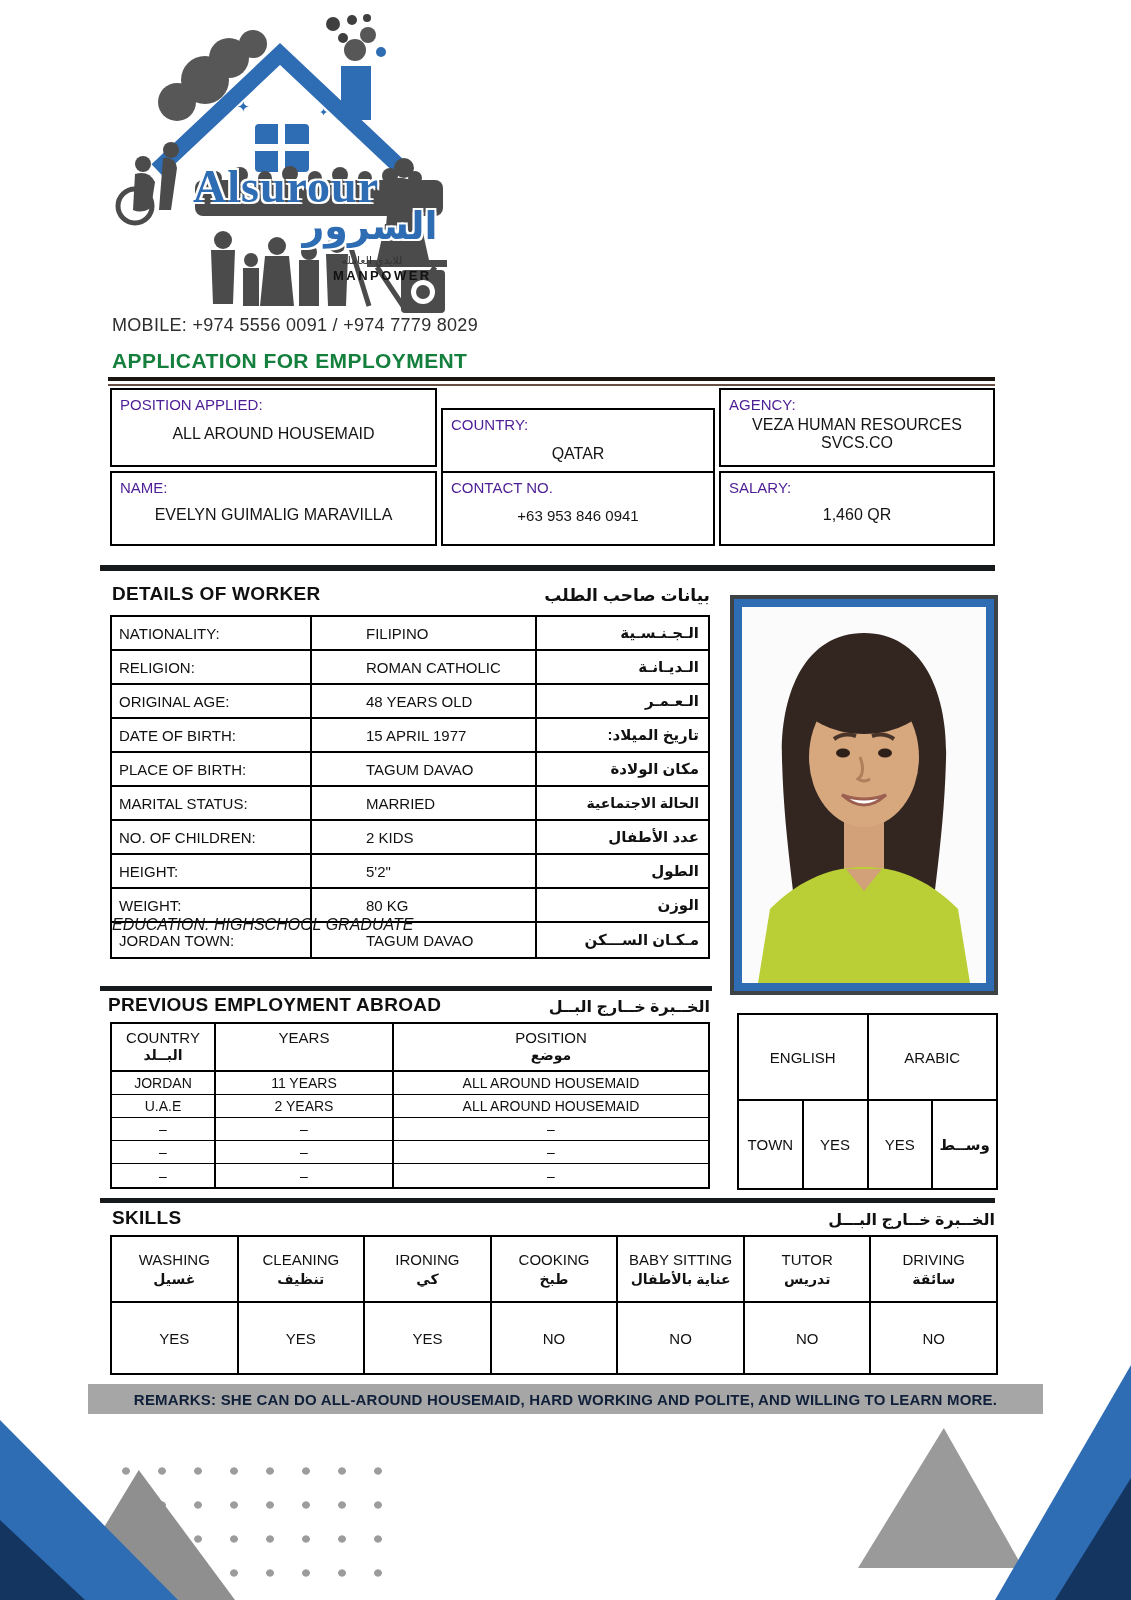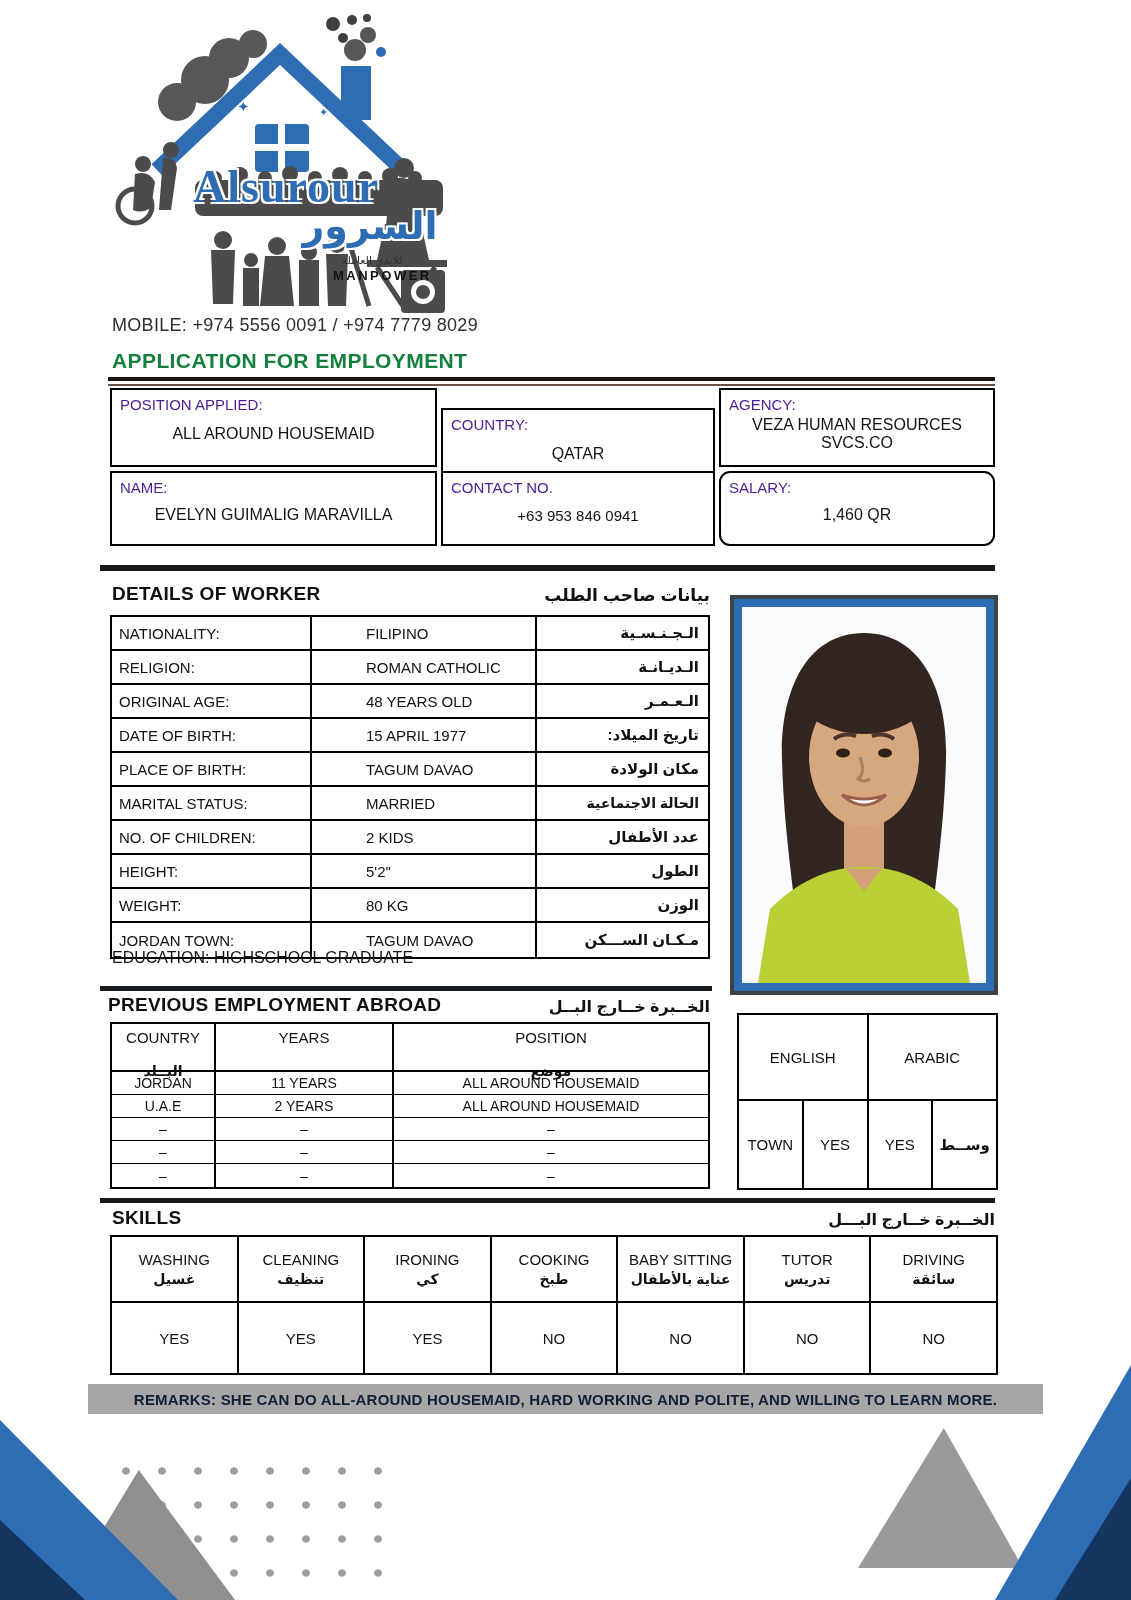"SALARY:" div.cell { border-radius: 11px -> none }
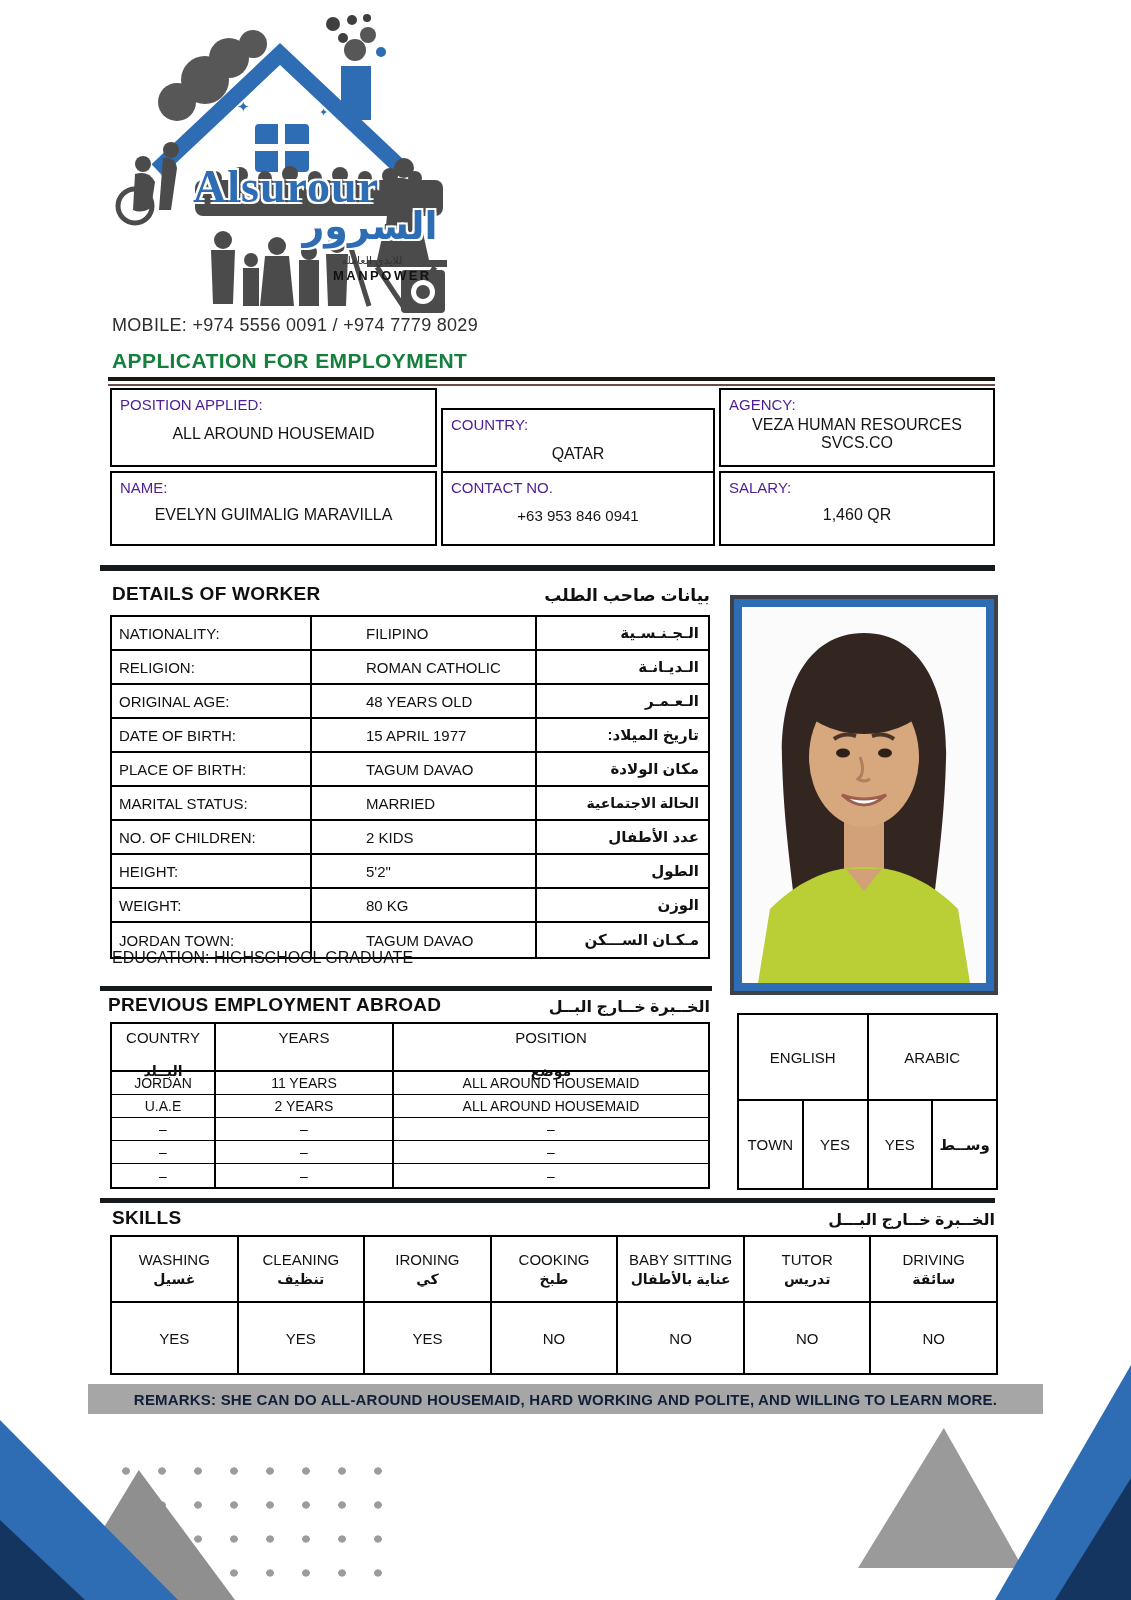"EDUCATION: HIGHSCHOOL GRADUATE" div.abs { font-style: none -> italic; top: 949px -> 916px }
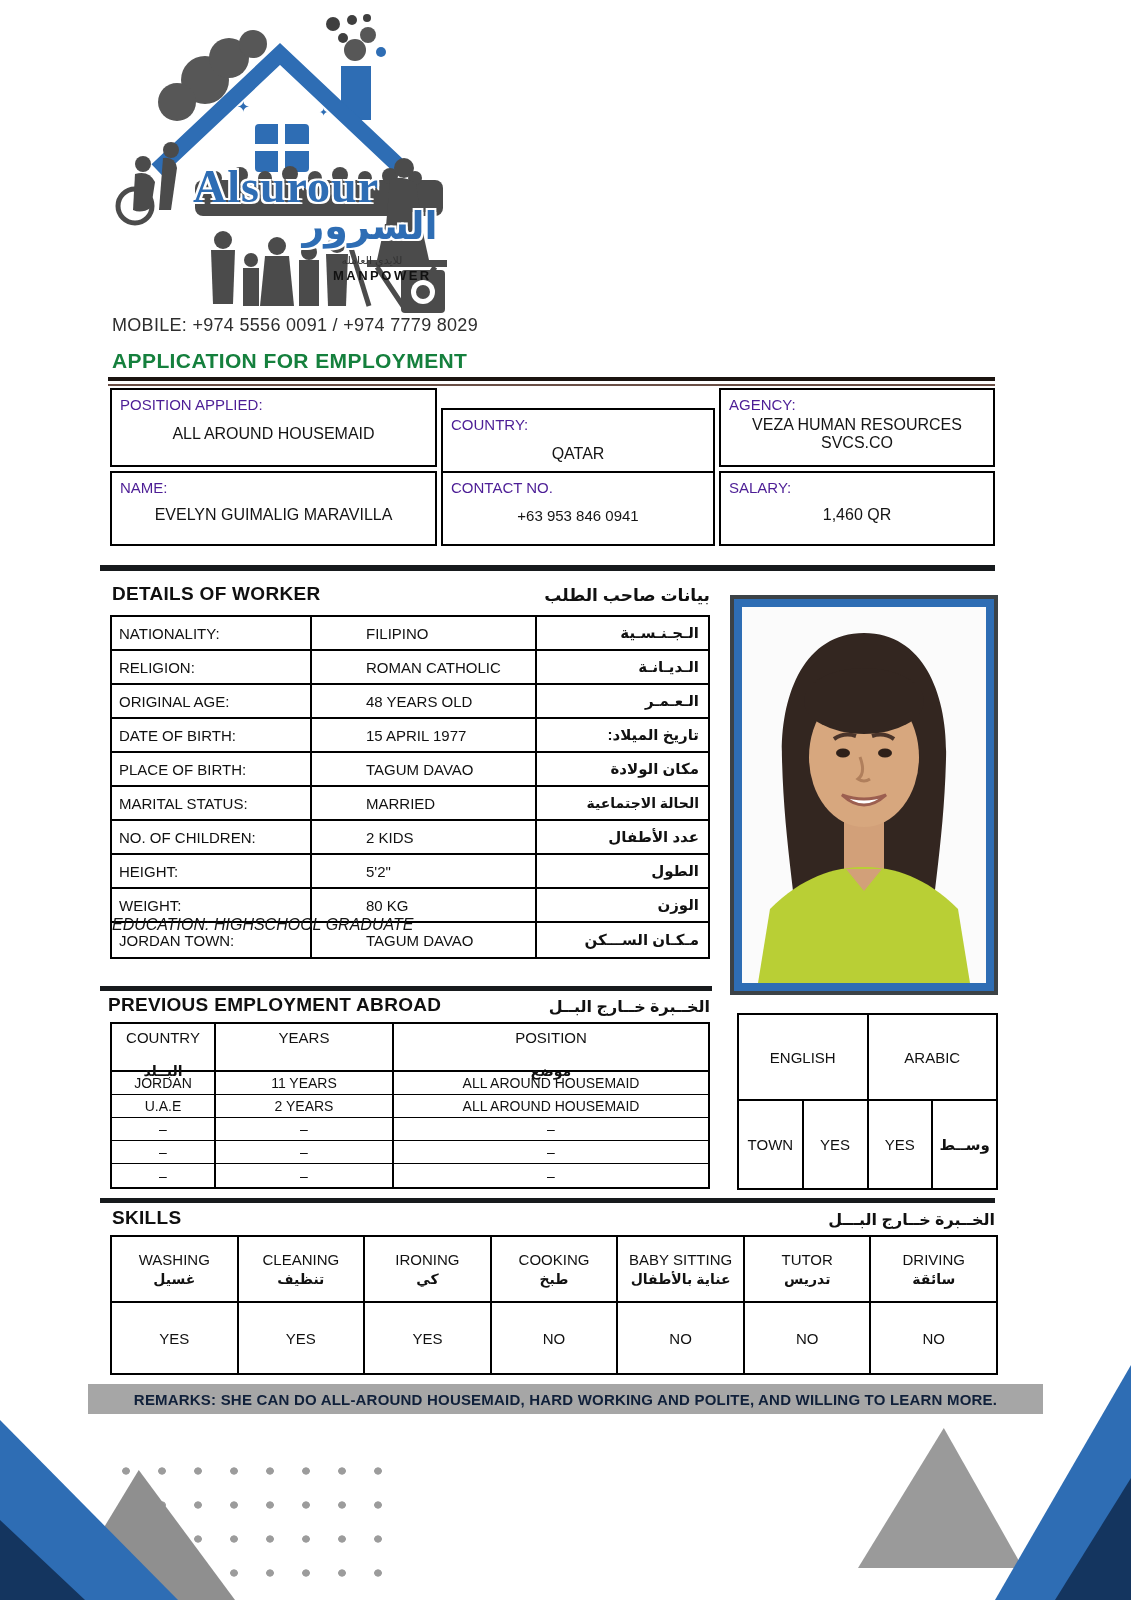"البــلد" .emp-hcell .ar { margin-top: 17px -> 1px }
